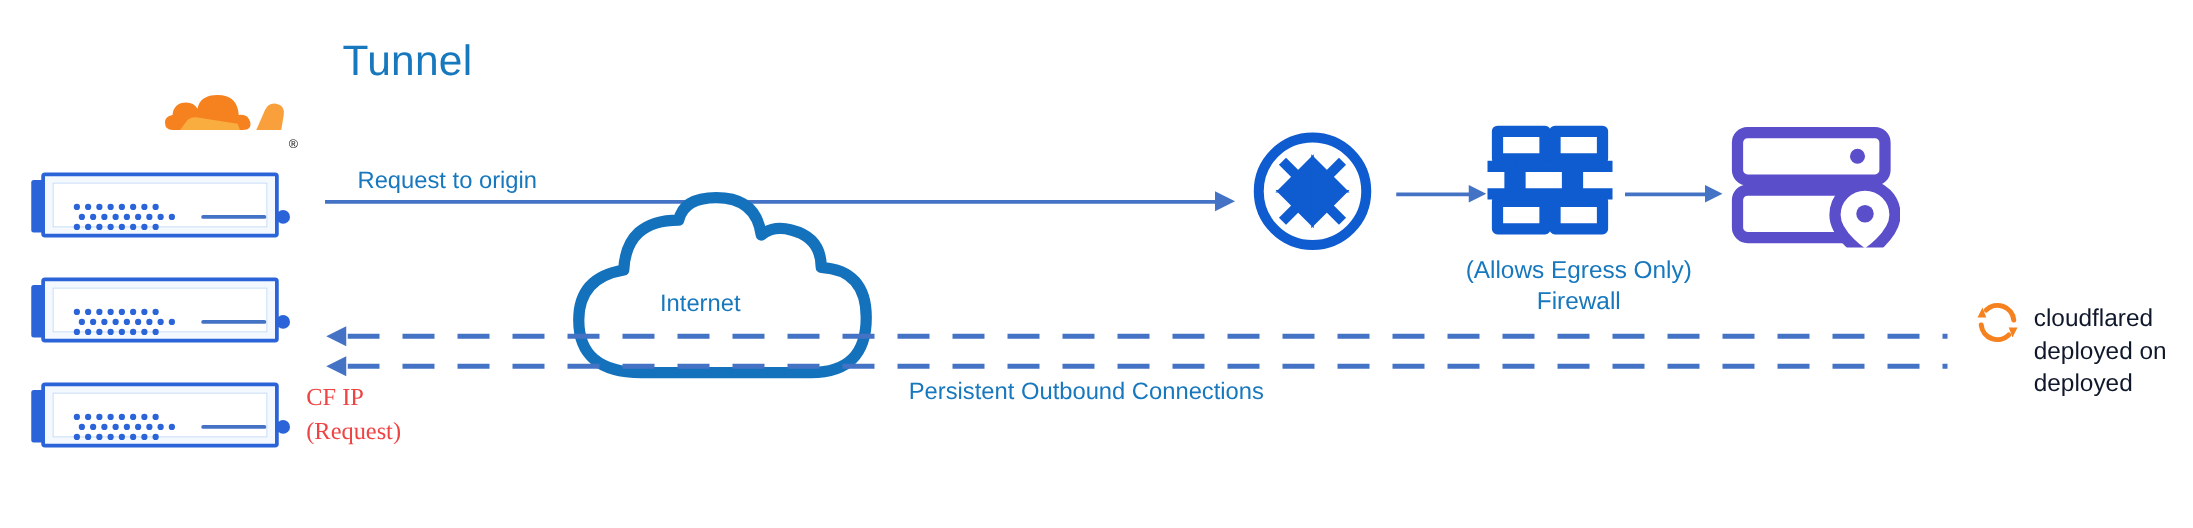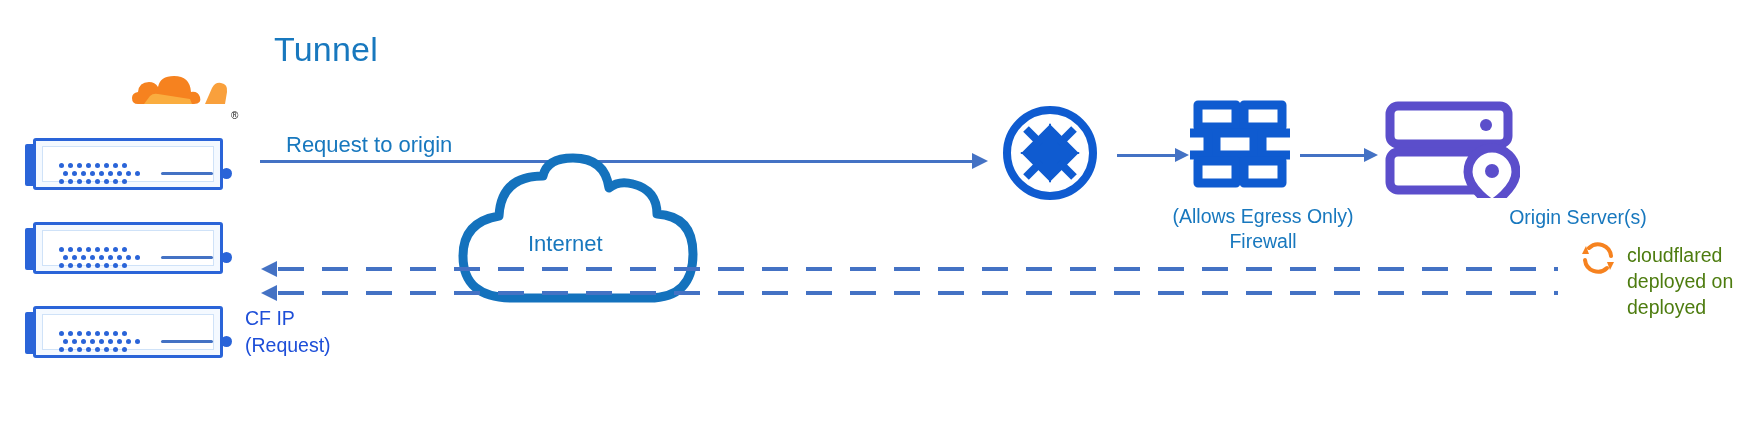"Request to origin" .flow-label { font-size: 22px -> 19px }
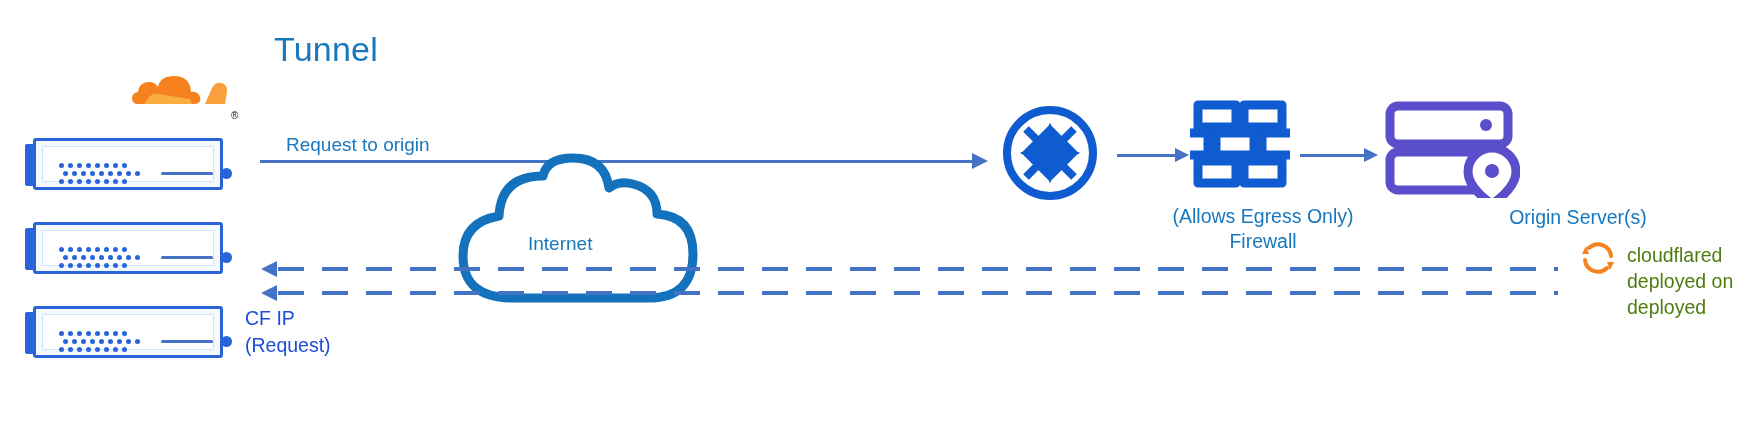"Origin Server(s)" div.abs { html: <div>Origin Server(s)</div> -> none }
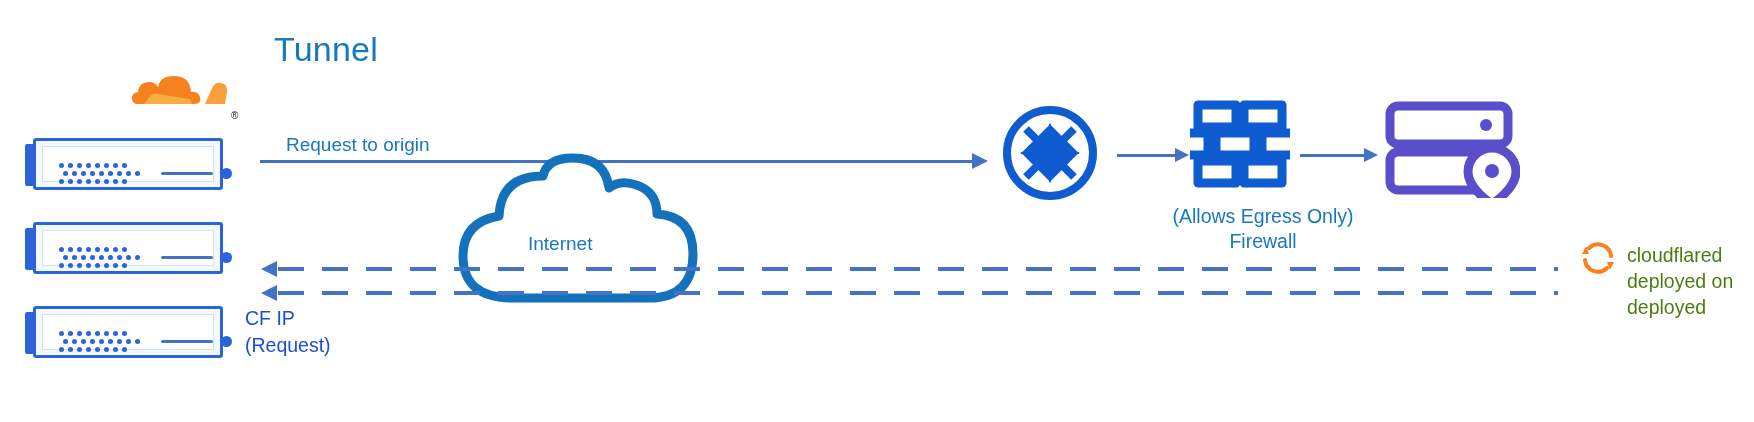"cloudflared" #cloudflared-label { color: #4d7c0f -> #0f172a }
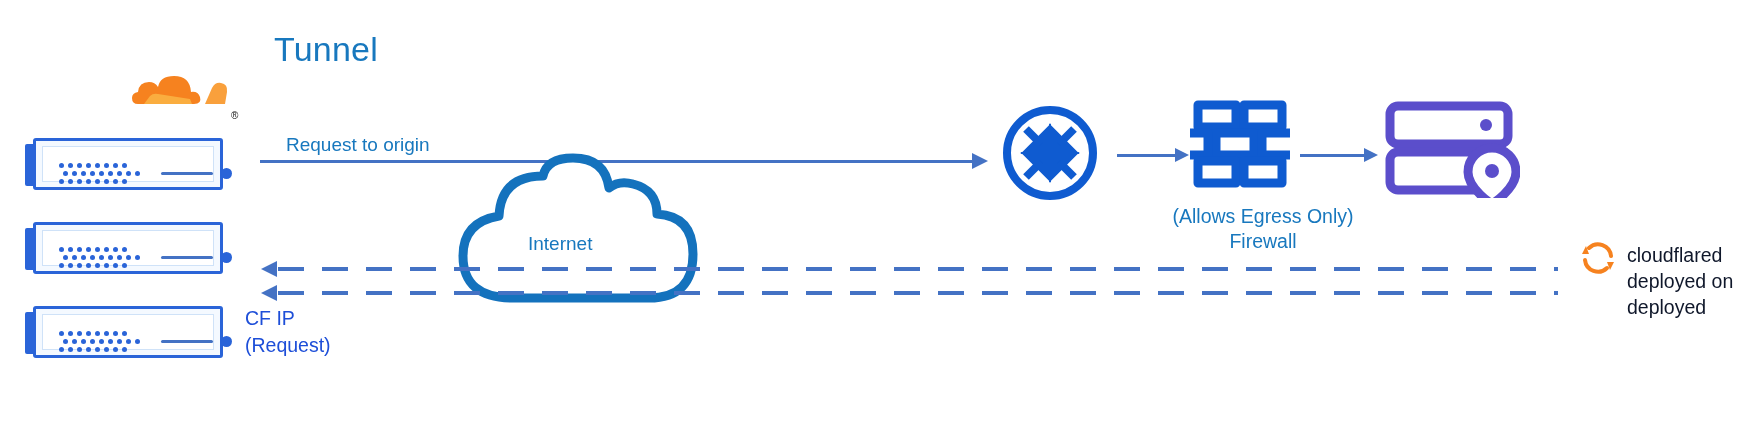"CF IP" #cf-ip-label { color: #1d4ed8 -> #ef4444; font-family: none -> Liberation Serif, serif }
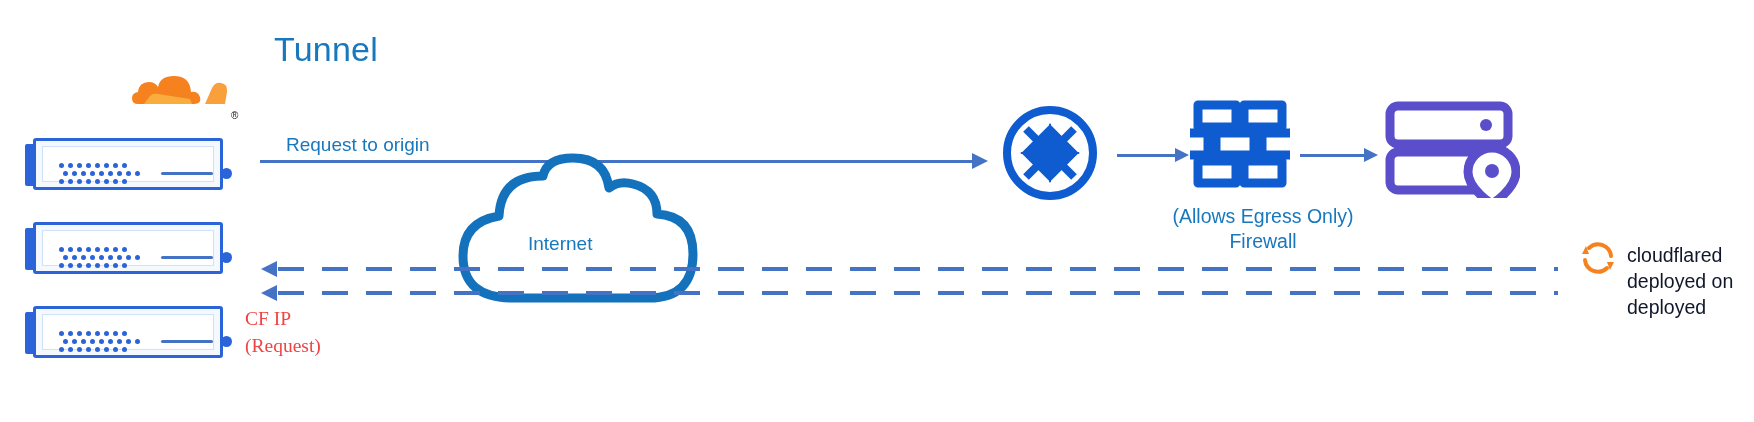"Persistent Outbound Connections" div.abs { html: none -> <div>Persistent Outbound Connections</div> }
